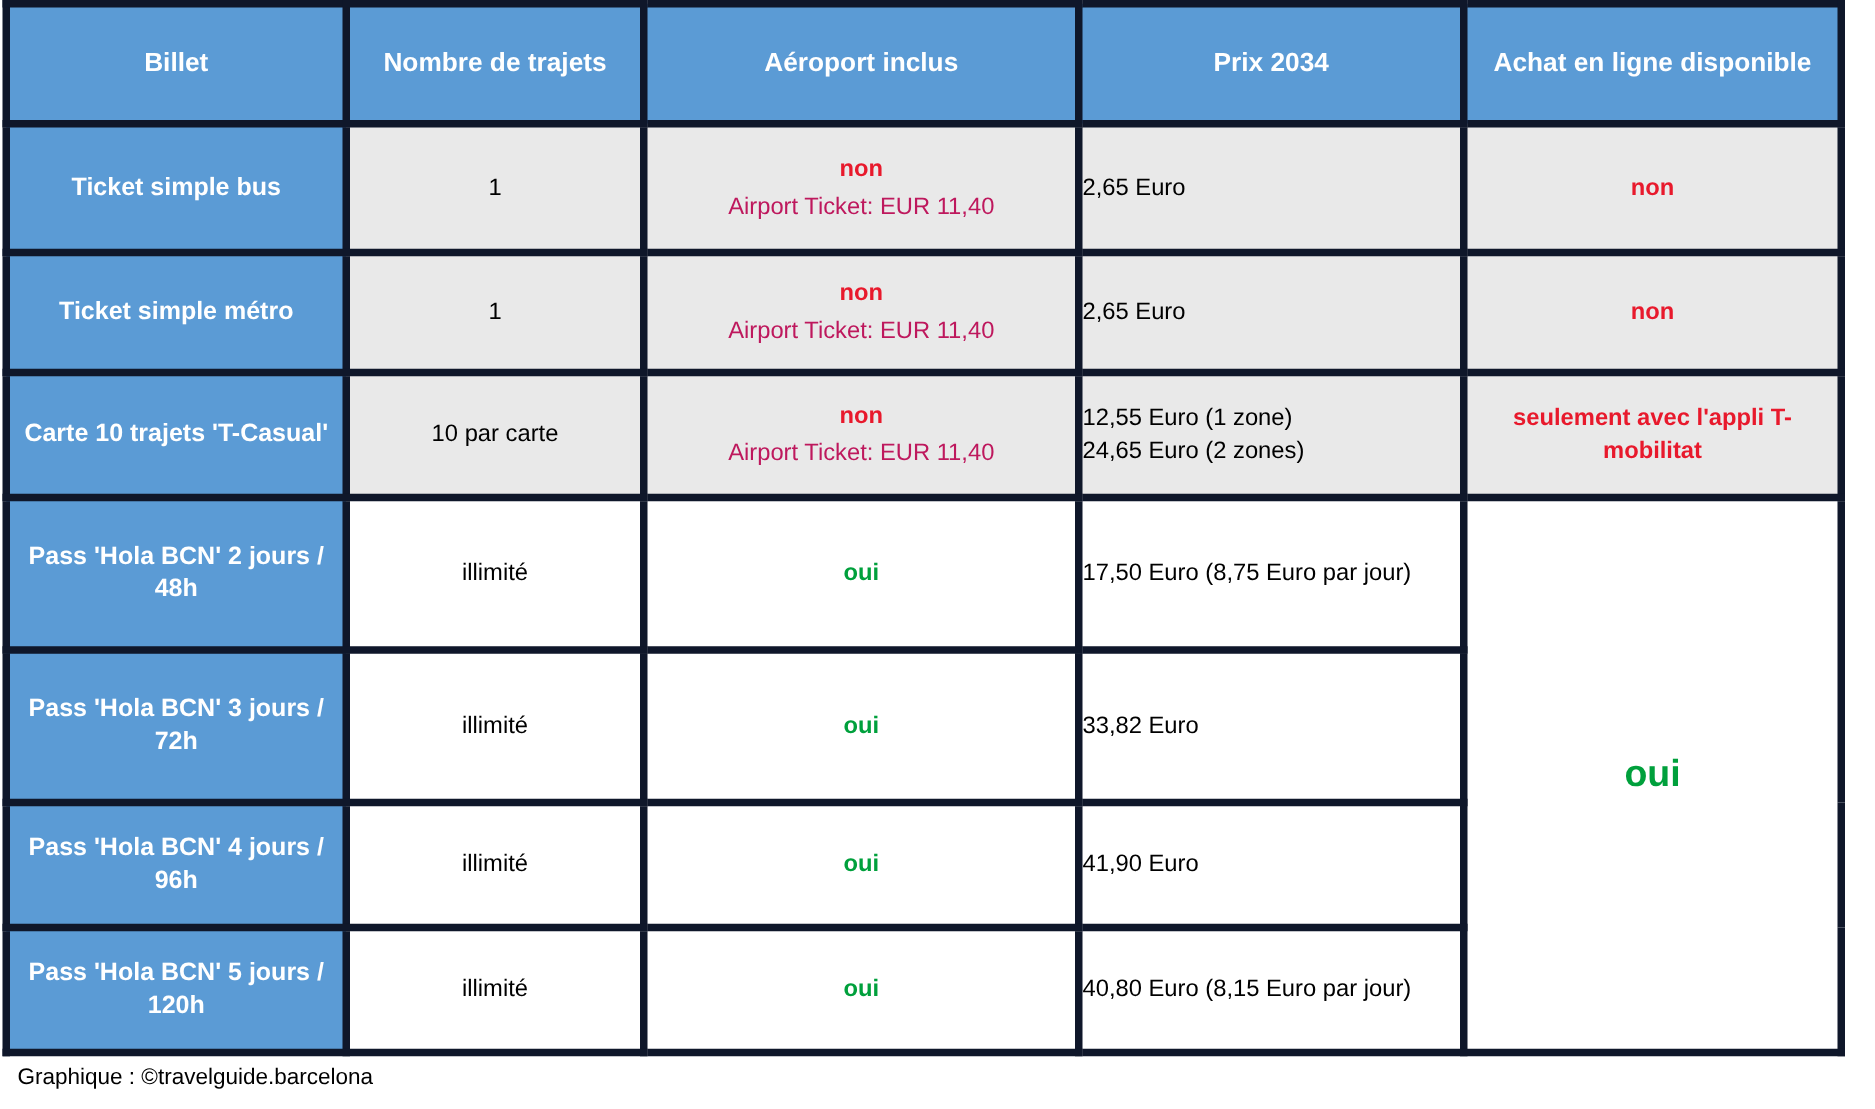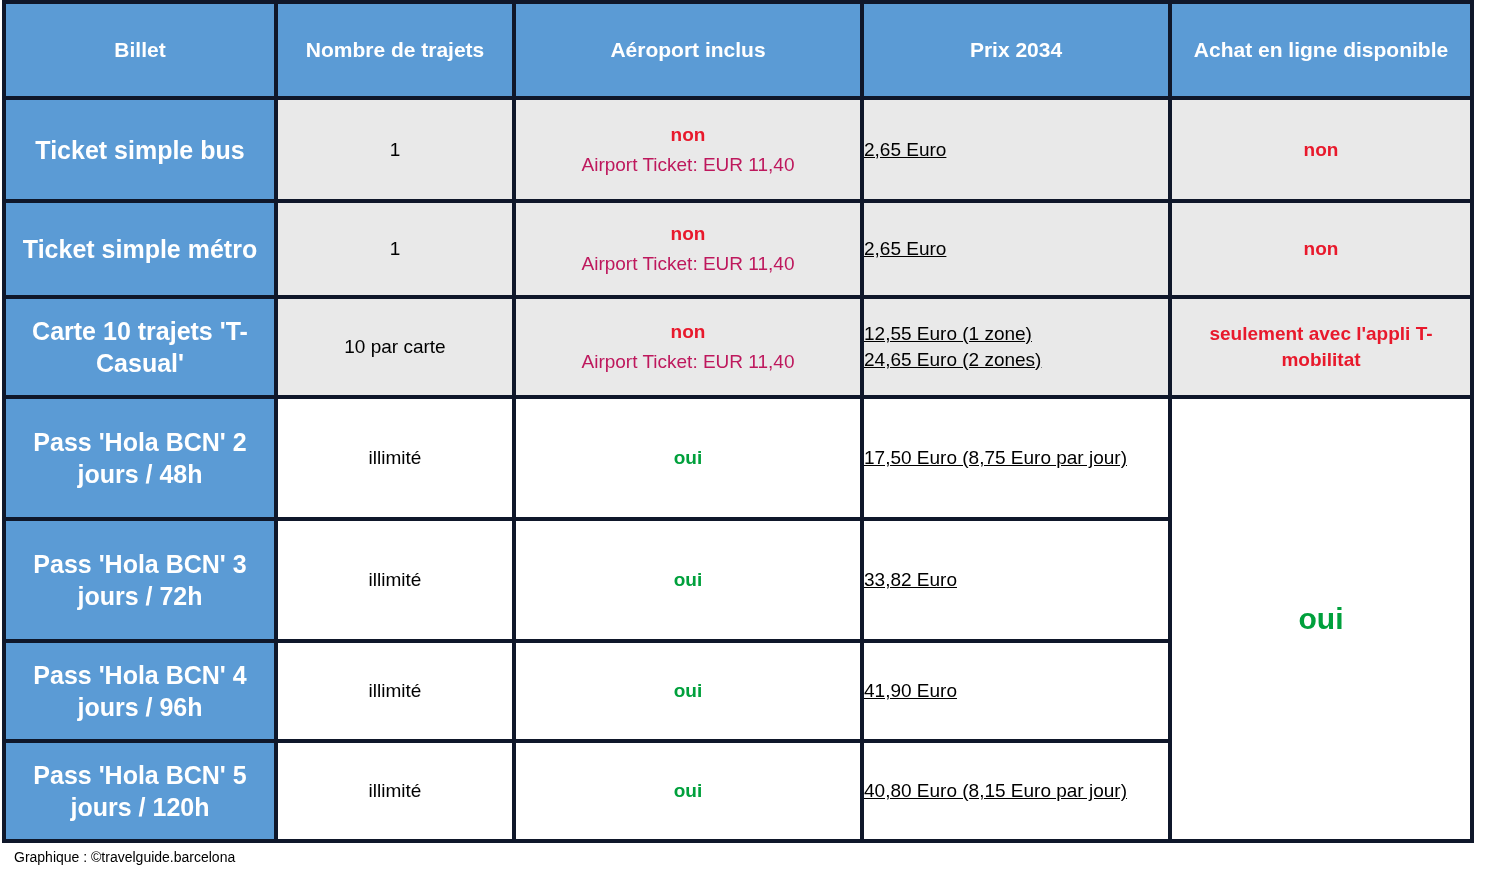"Billet" table.fare-table th, table.fare-table td { border: 4px solid #0f172a -> 6px solid #0f172a }
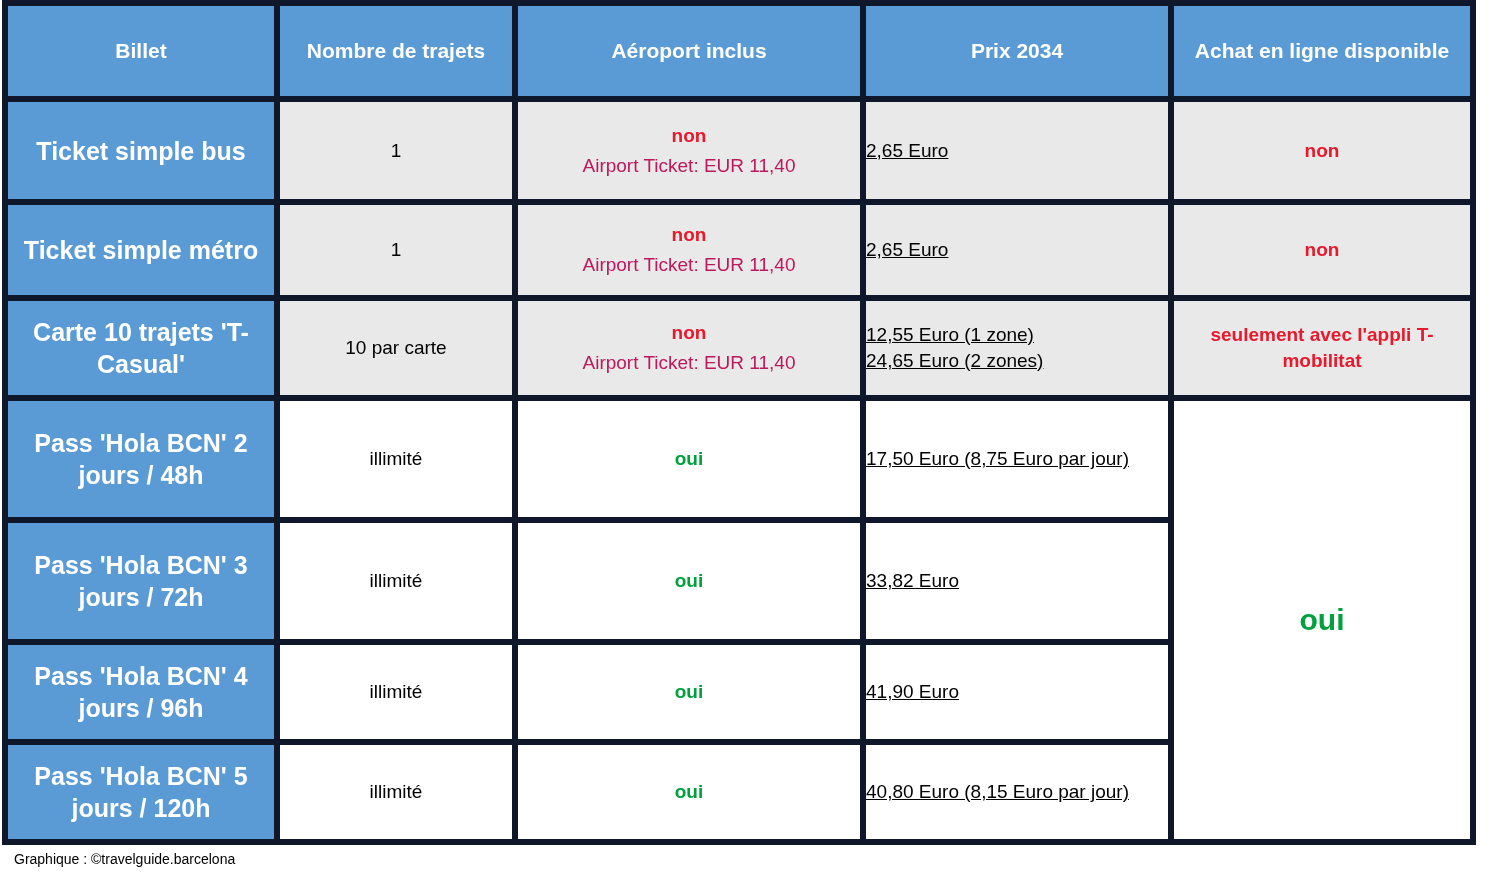"Ticket simple bus" td.rowhead { font-size: 25px -> 20px }
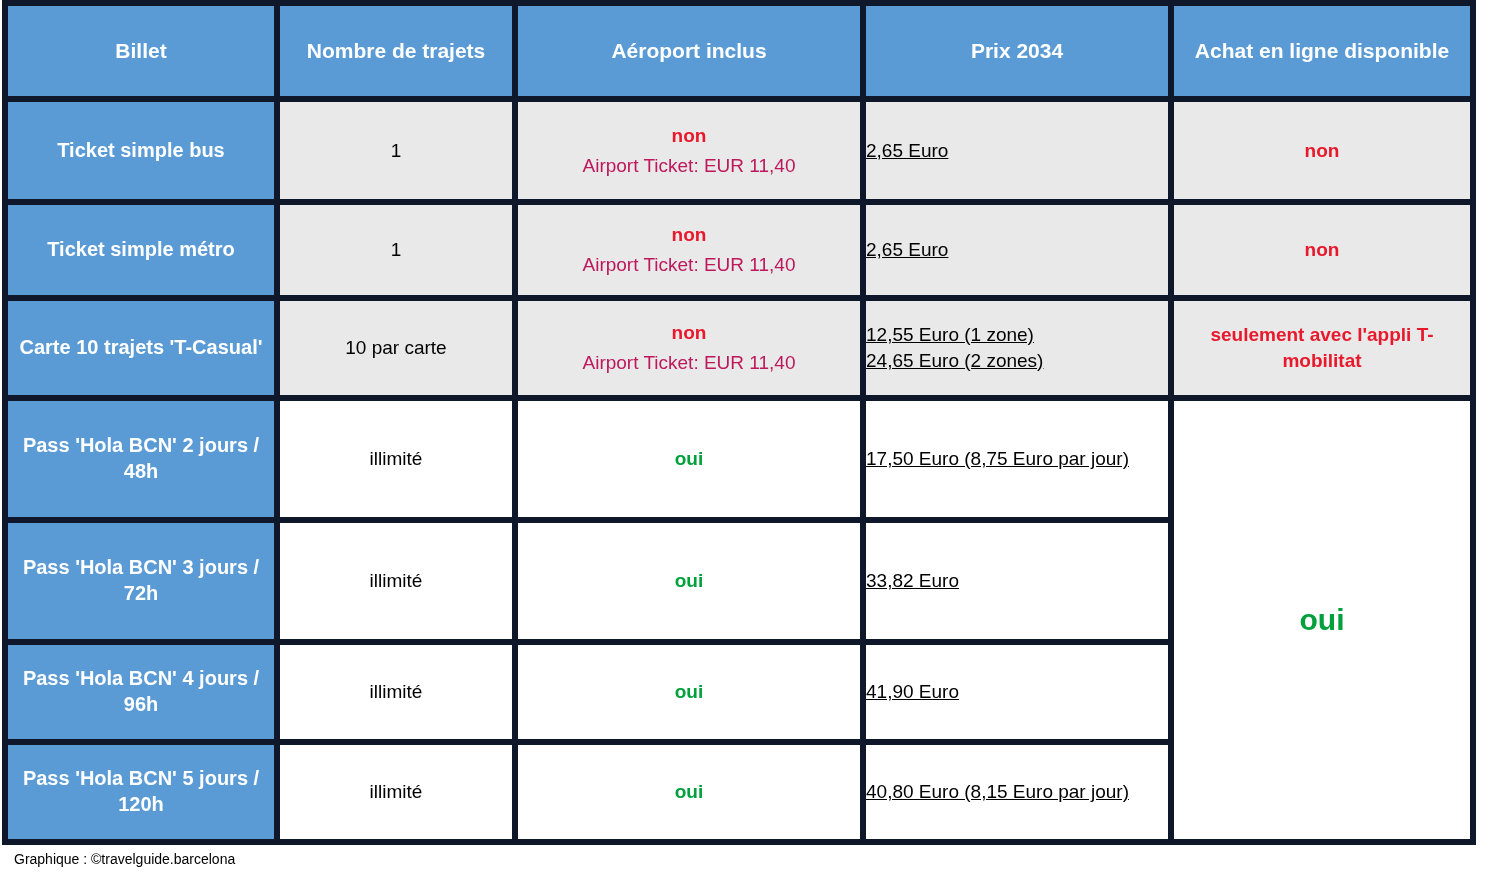"2,65 Euro" .price-line { text-decoration: underline -> none }
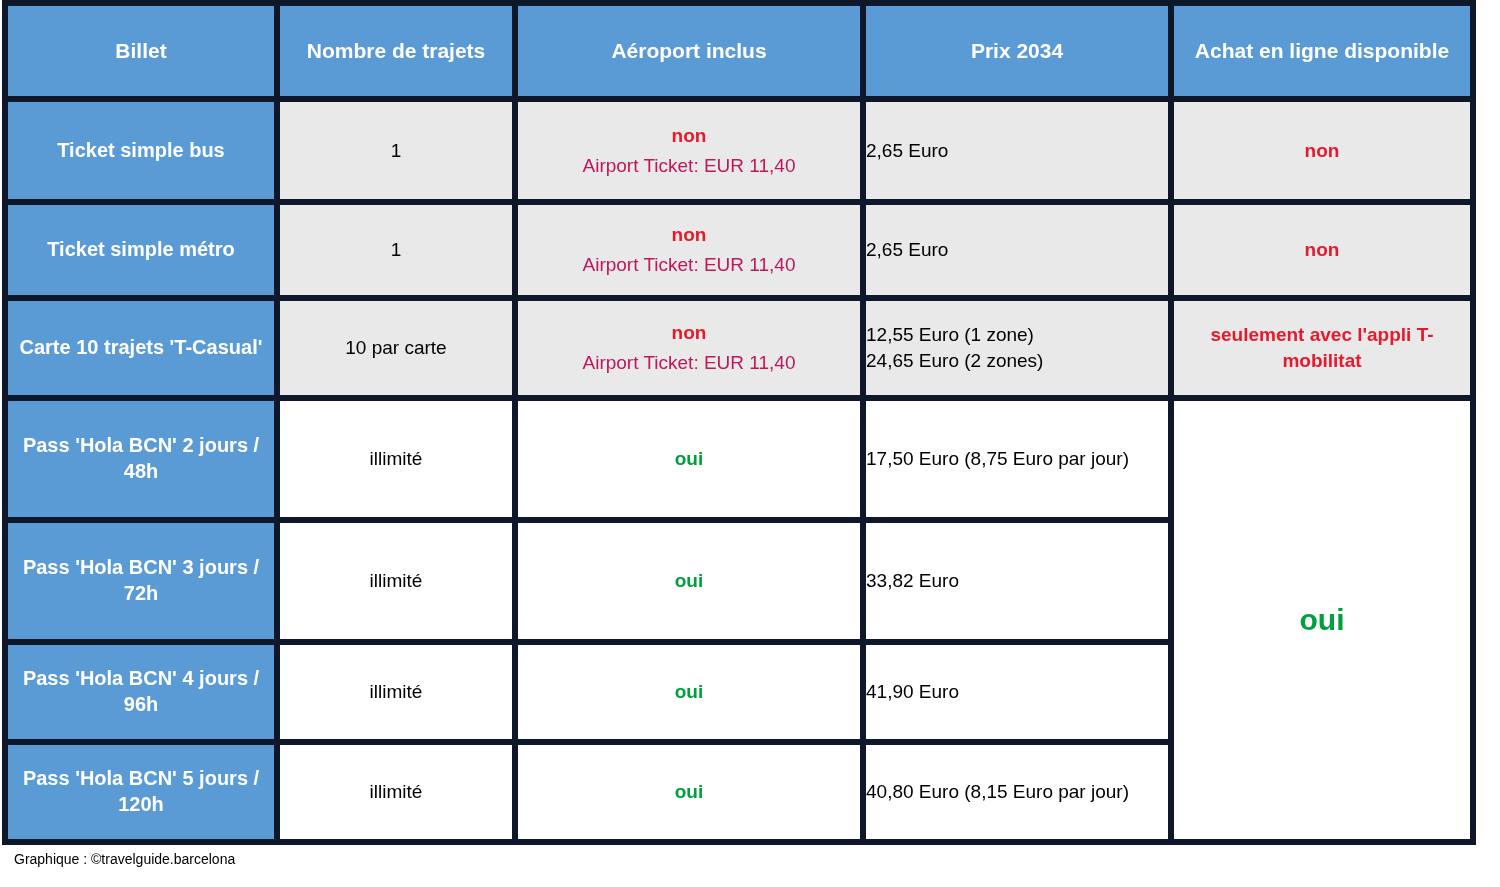"Graphique : ©travelguide.barcelona" .caption { font-size: 14px -> 18px }
